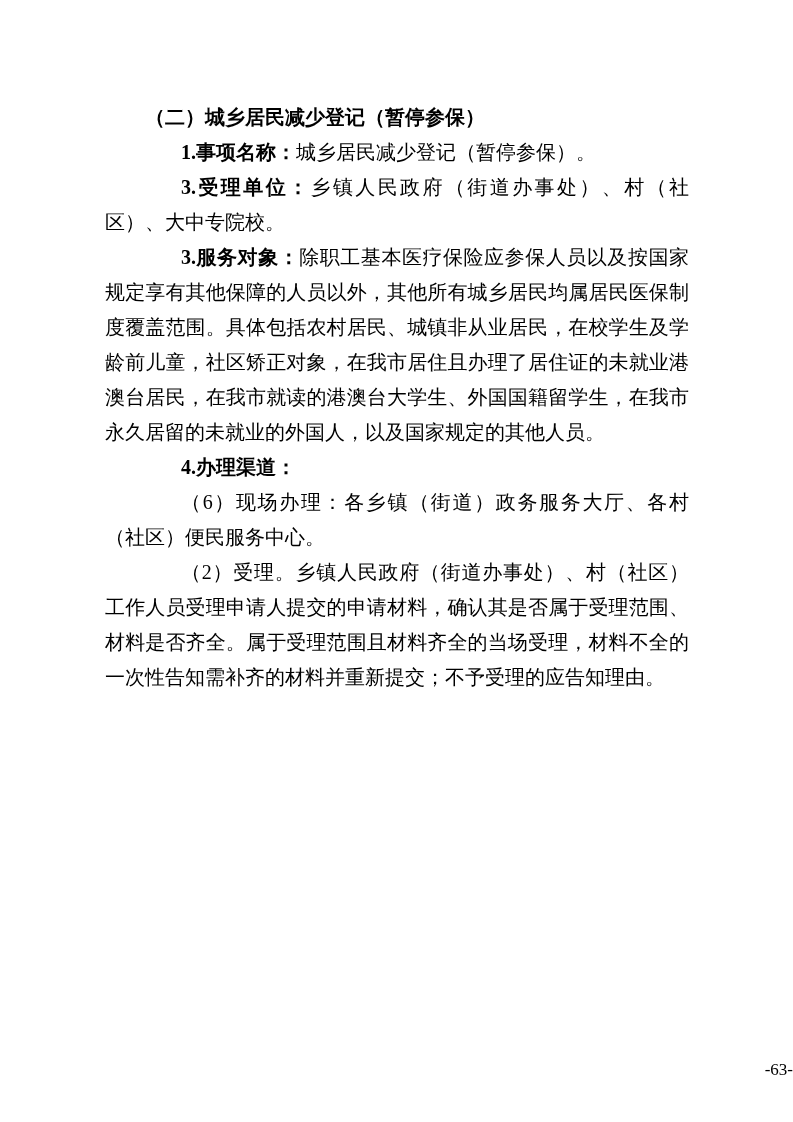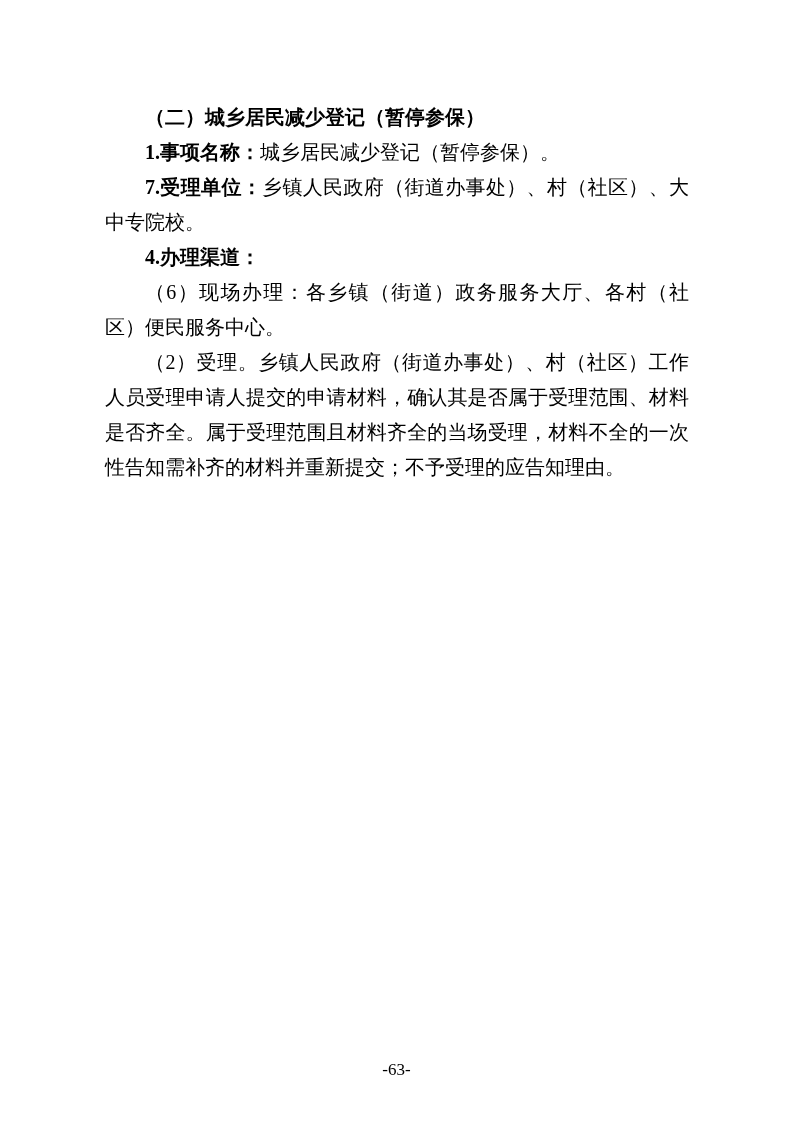"1.事项名称：" .content p .label { margin-left: none -> 36px }
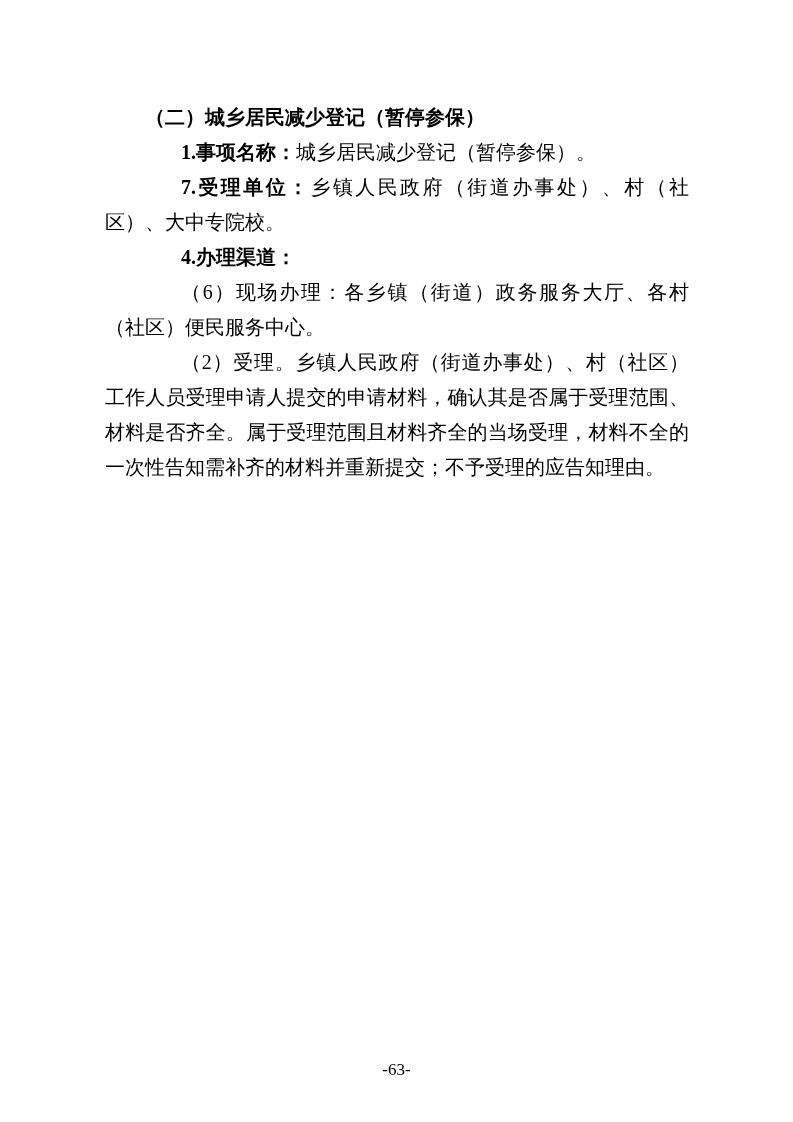"7.受理单位：" span.label { text: 7 -> 3 }
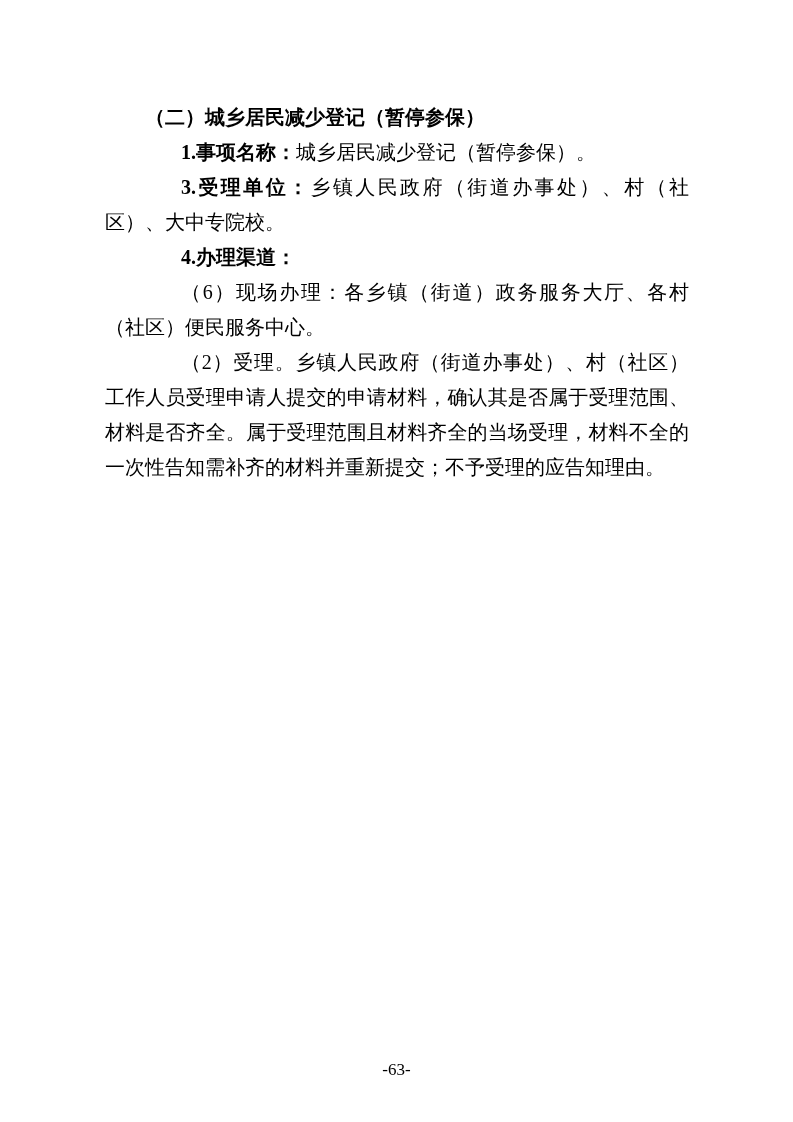"3.服务对象：除职工基本医疗保险应参保人员以及按国家规定享有其他保障的人员以外，" p { html: none -> <p><span>3.服务对象：</span><span>除职工基本医疗保险应参保人员以及按国家规定享有其他保障的人员以外，其他所有城乡居民均属居民医保制度覆盖范围。具体包括农村居民、城镇非从业居民，在校学生及学龄前儿童，社区矫正对象，在我市居住且办理了居住证的未就业港澳台居民，在我市就读的港澳台大学生、外国国籍留学生，在我市永久居留的未就业的外国人，以及国家规定的其他人员。</span></p> }
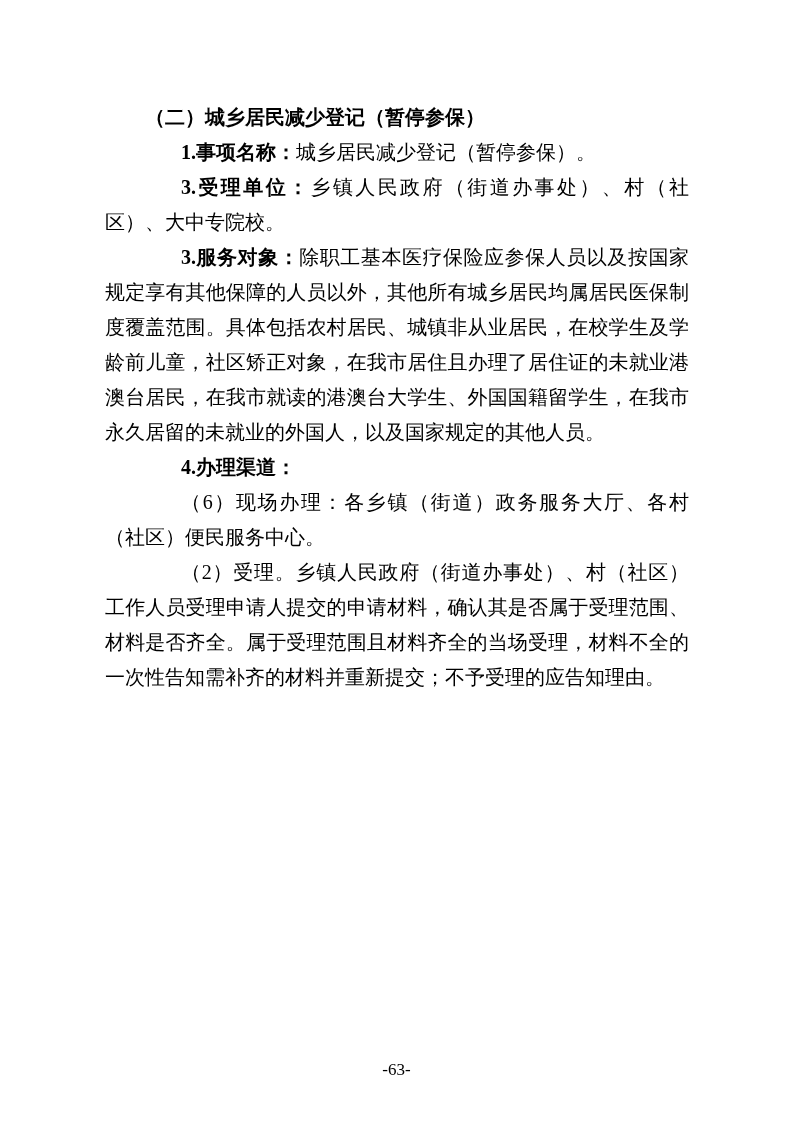"-63-" .page-number { text-align: center -> right }
